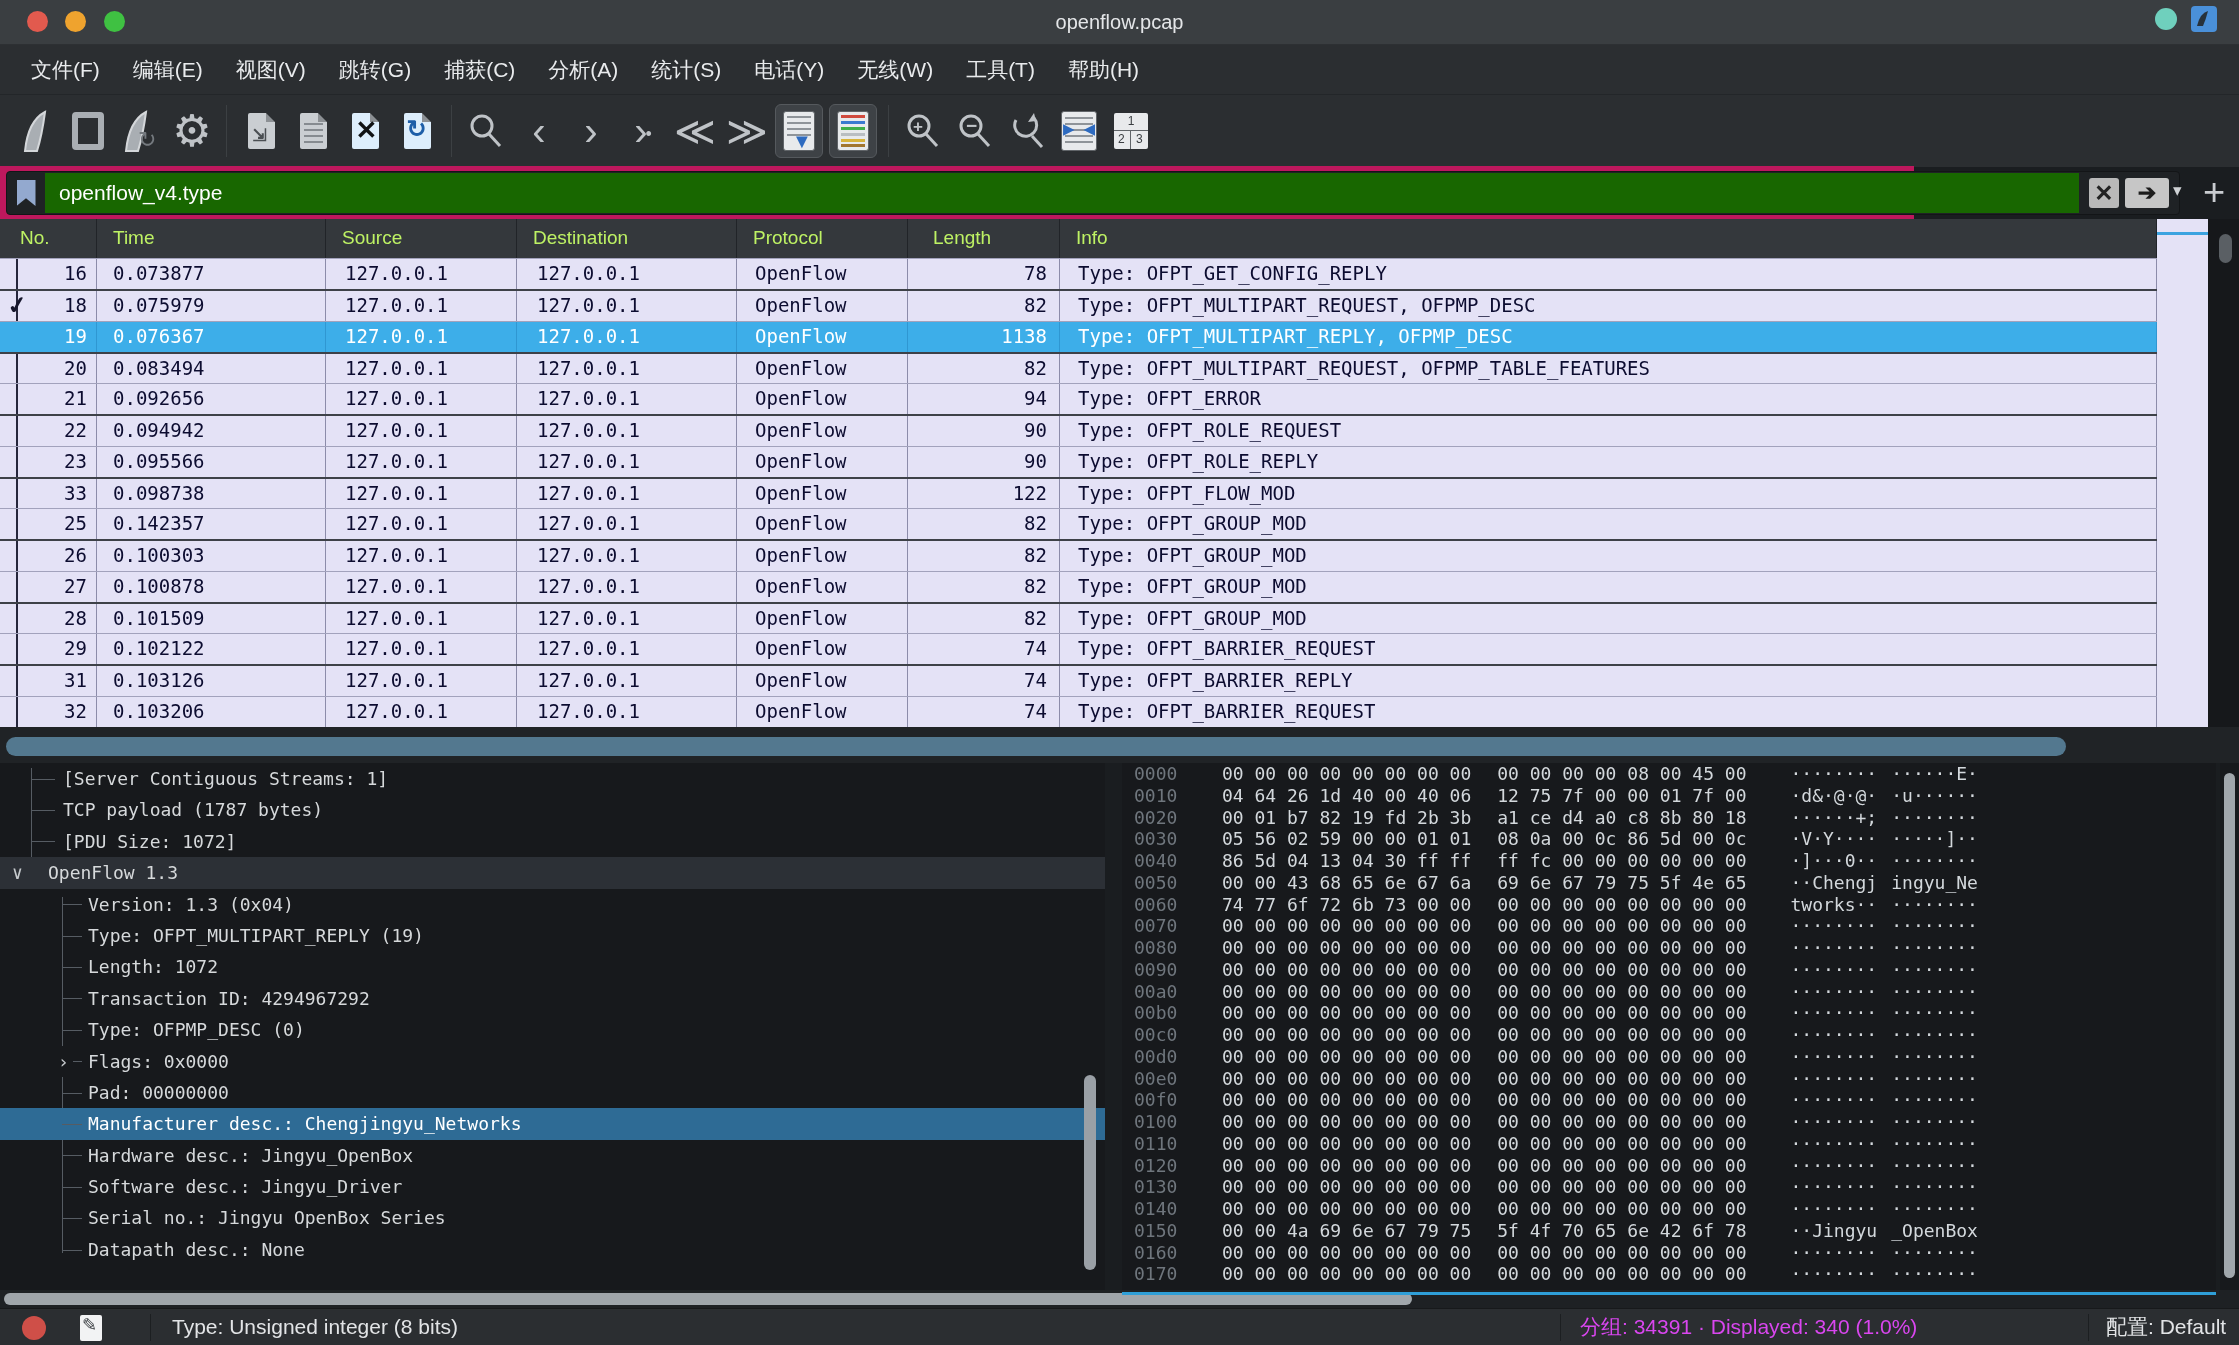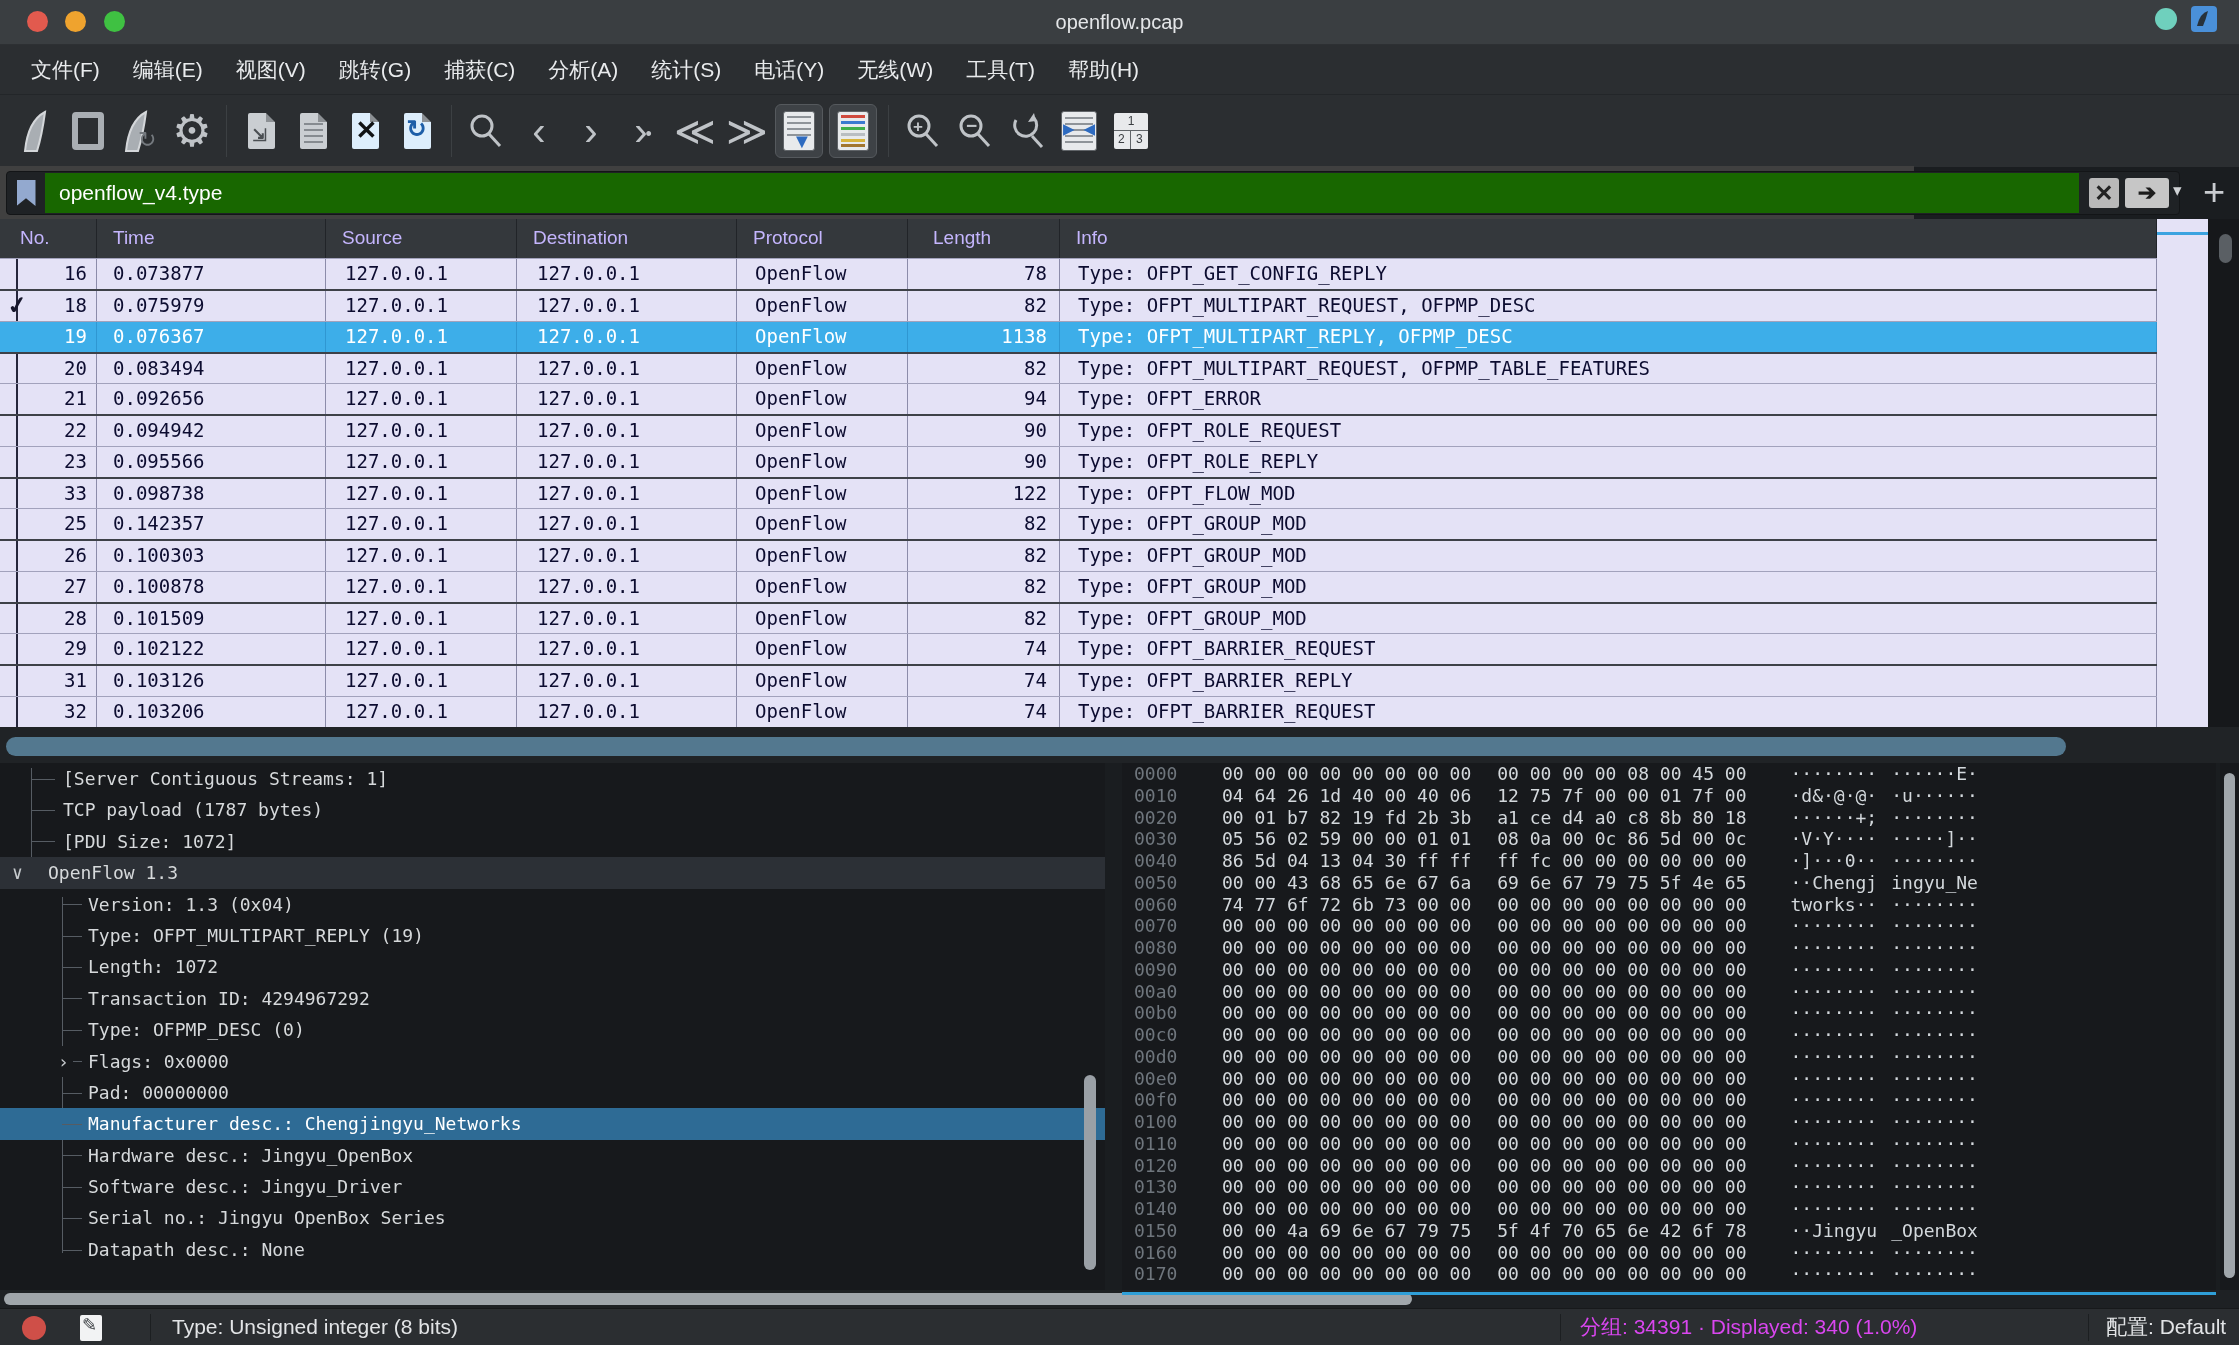"openflow_v4.type" .filterbar { background: #404040 -> #be185d }
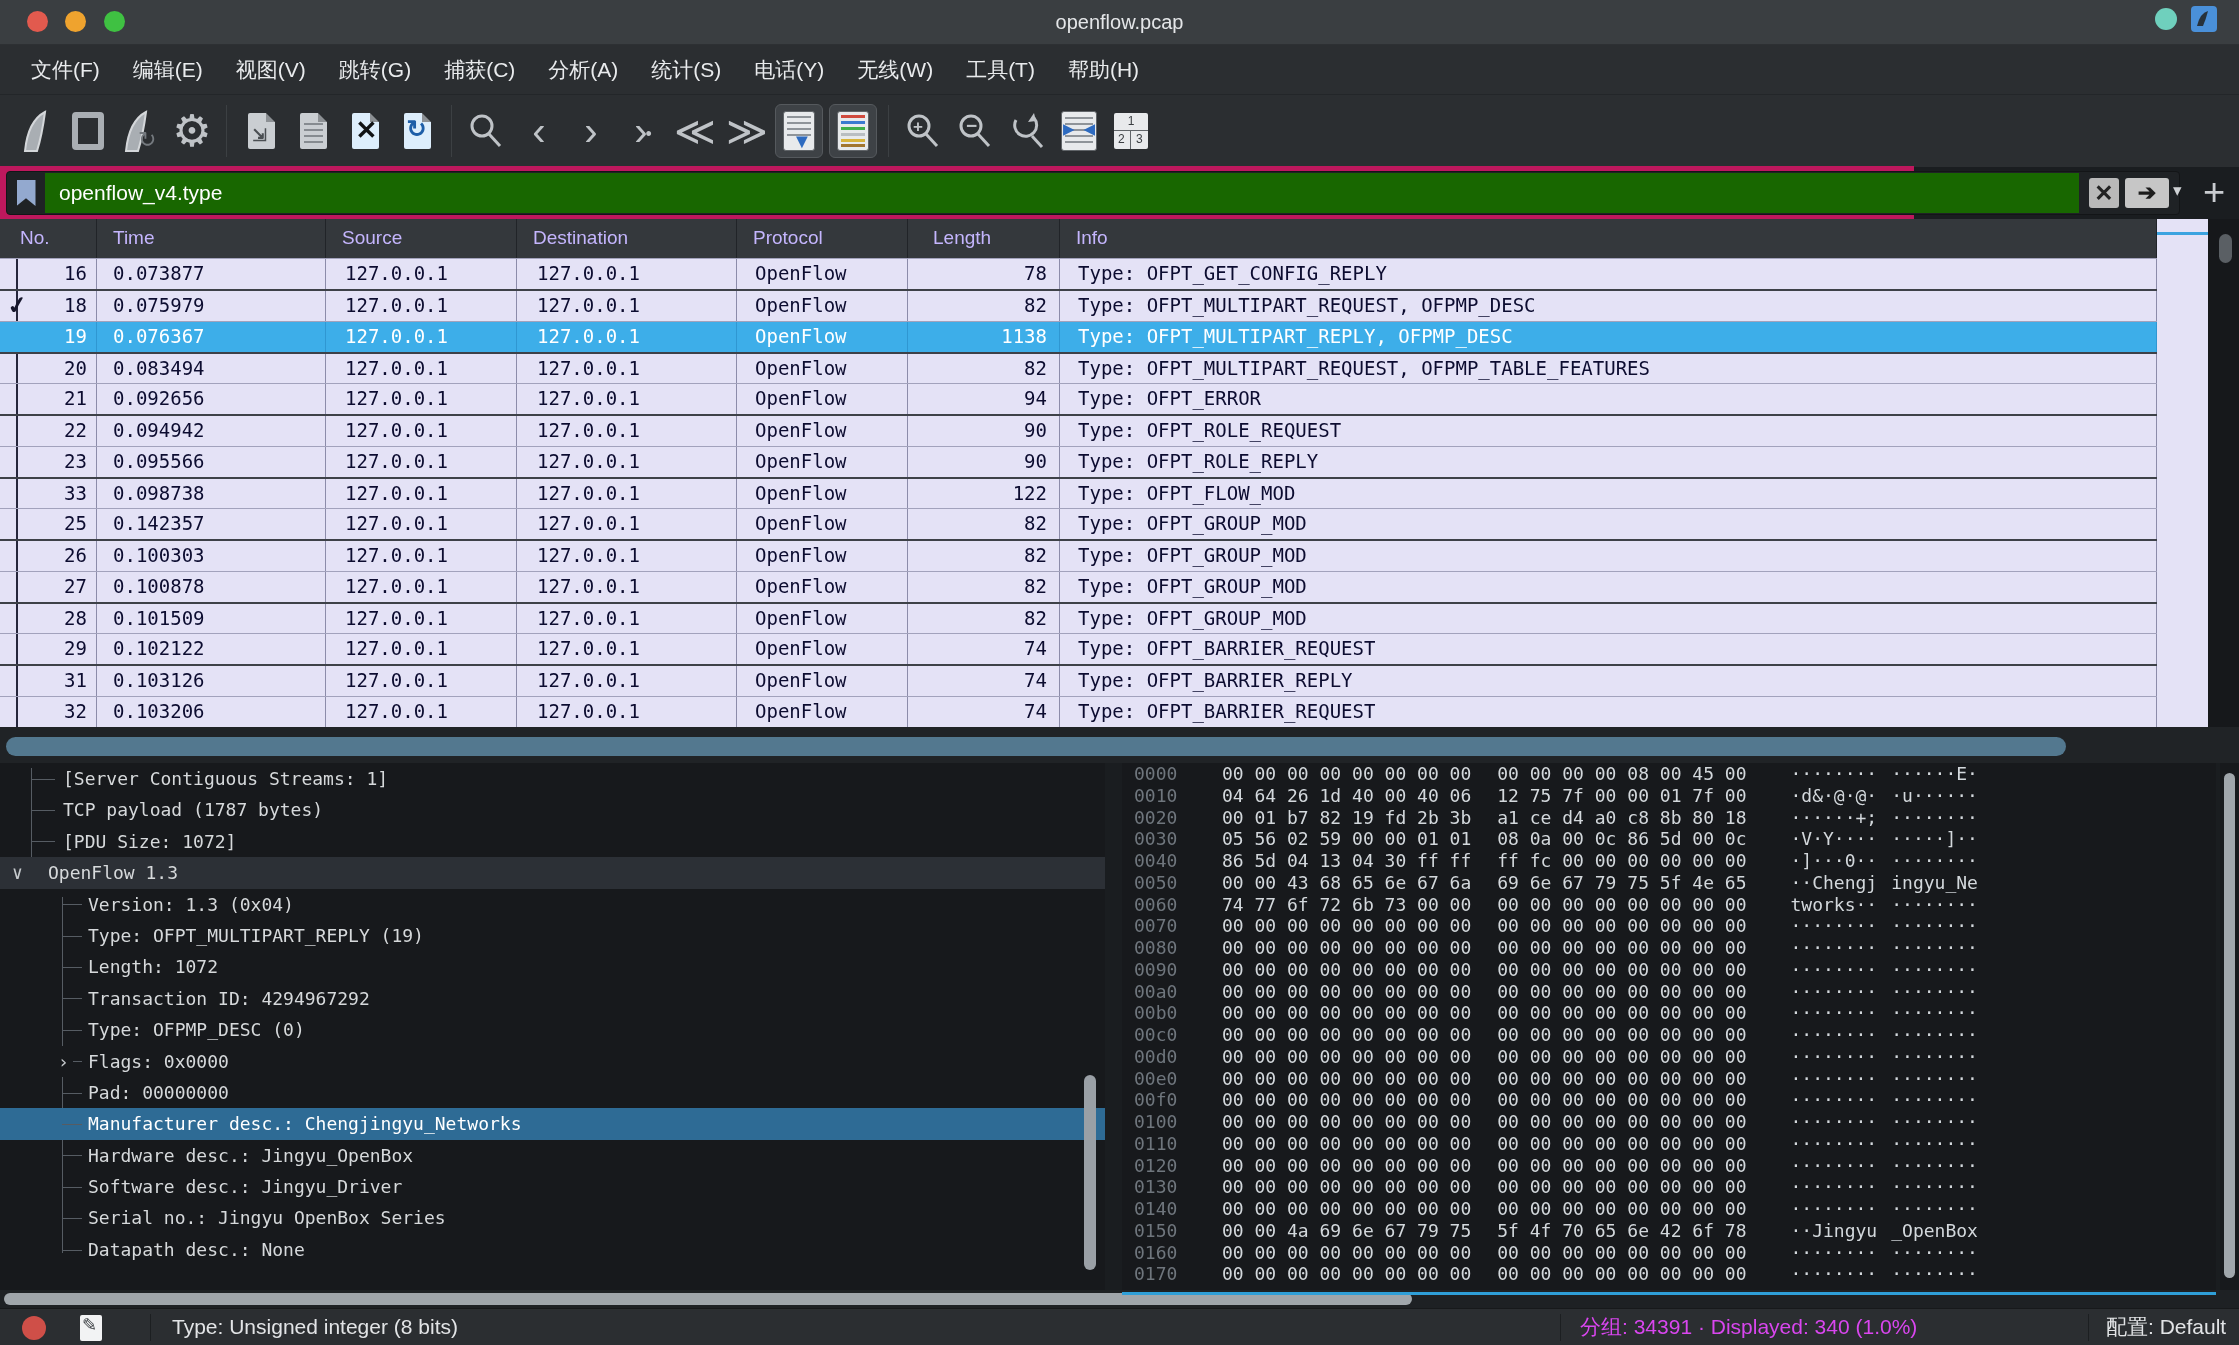"No." .phead .hc { color: #c4b5fd -> #bef264 }
